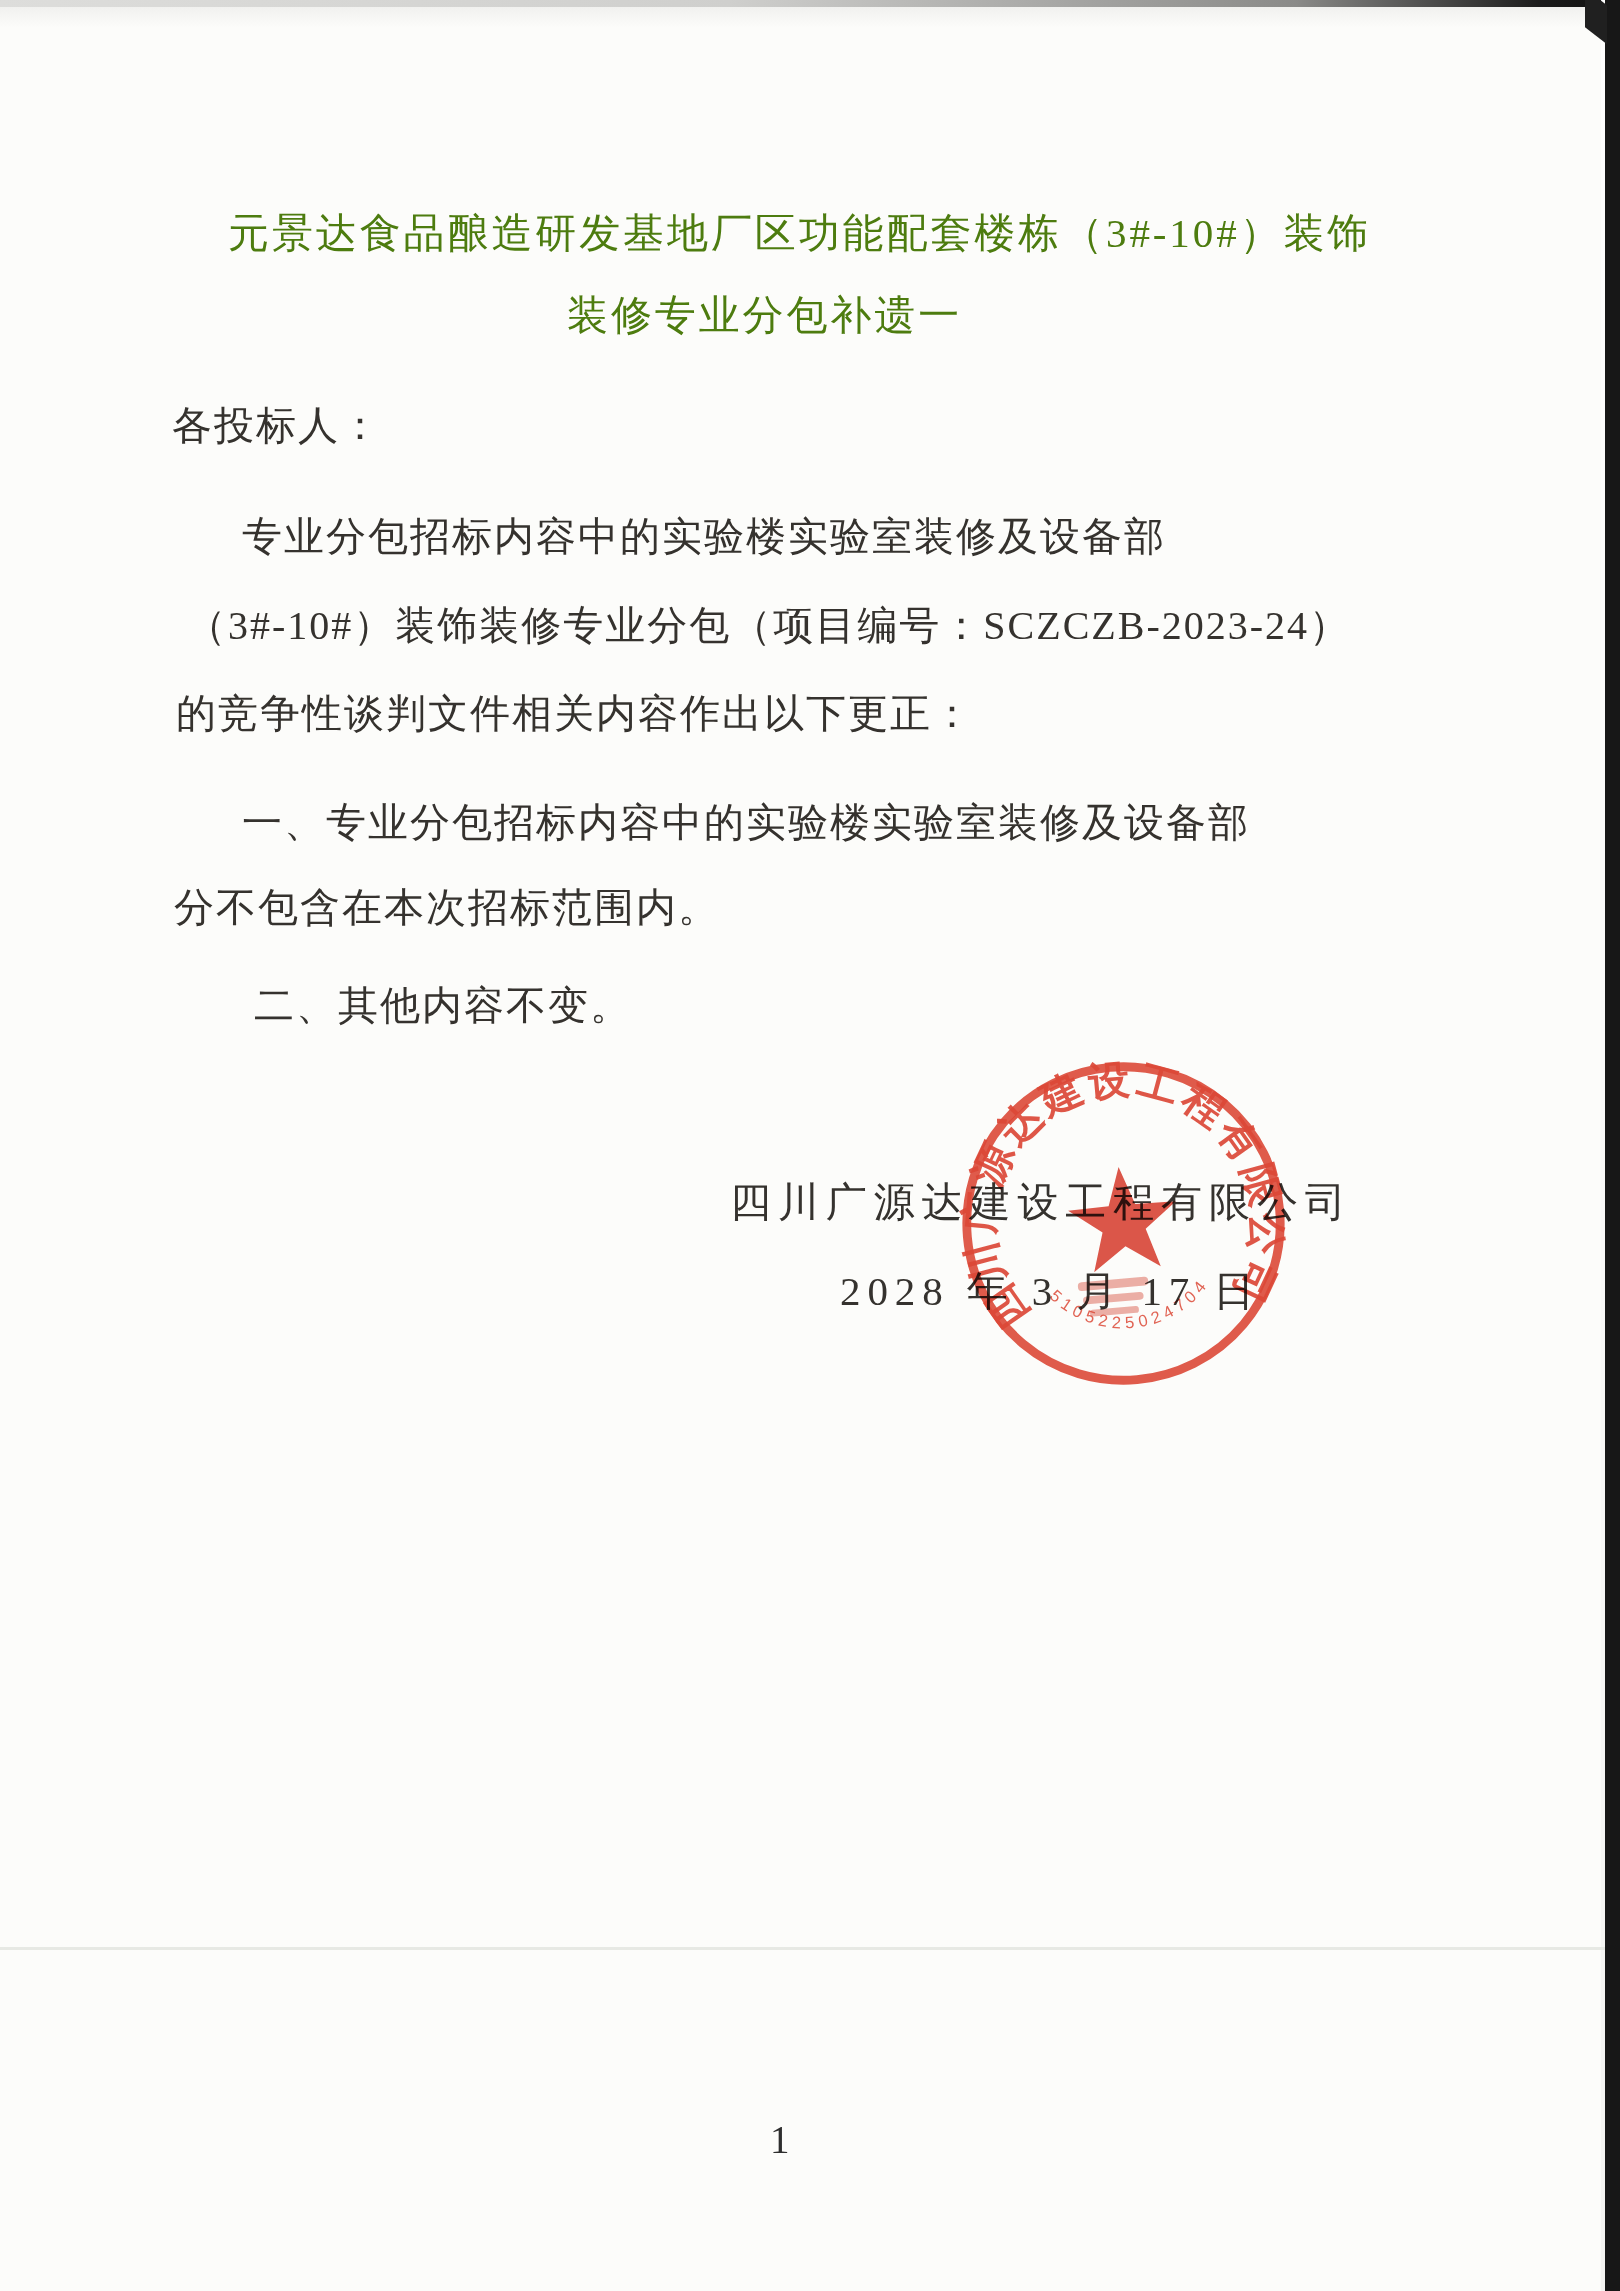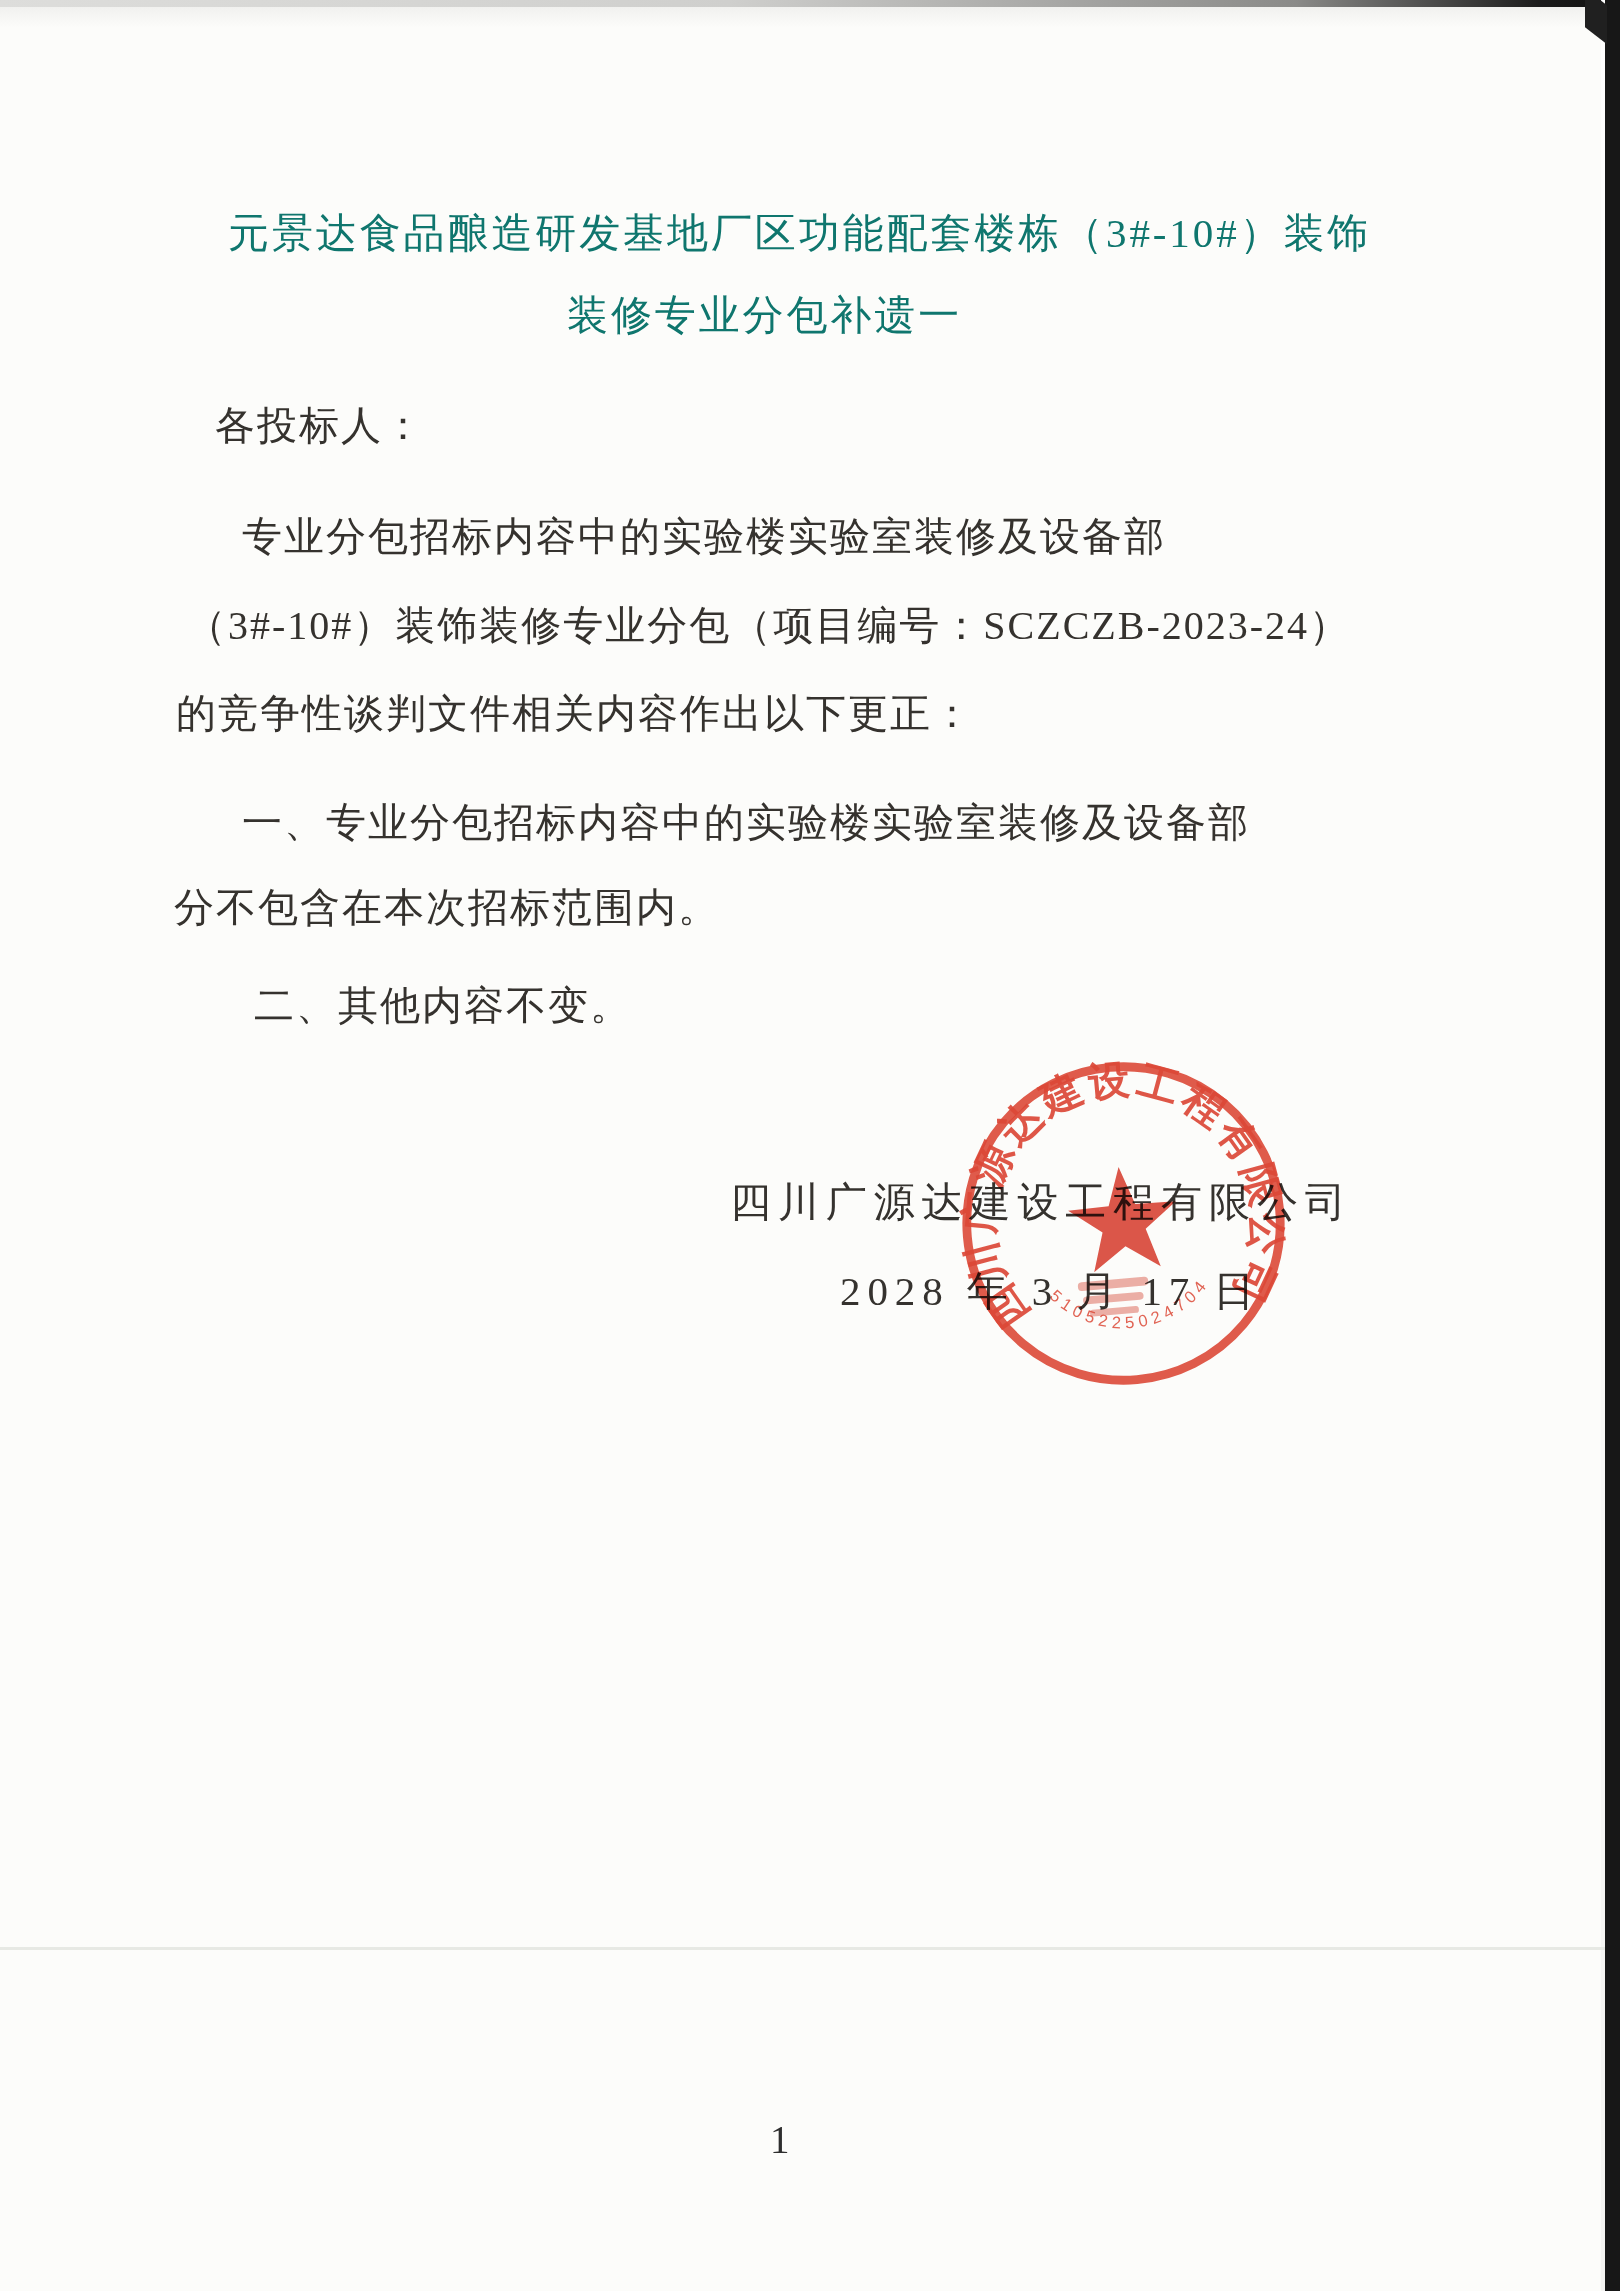"元景达食品酿造研发基地厂区功能配套楼栋（3#-10#）装饰" .title { color: #0f766e -> #4d7c0f }
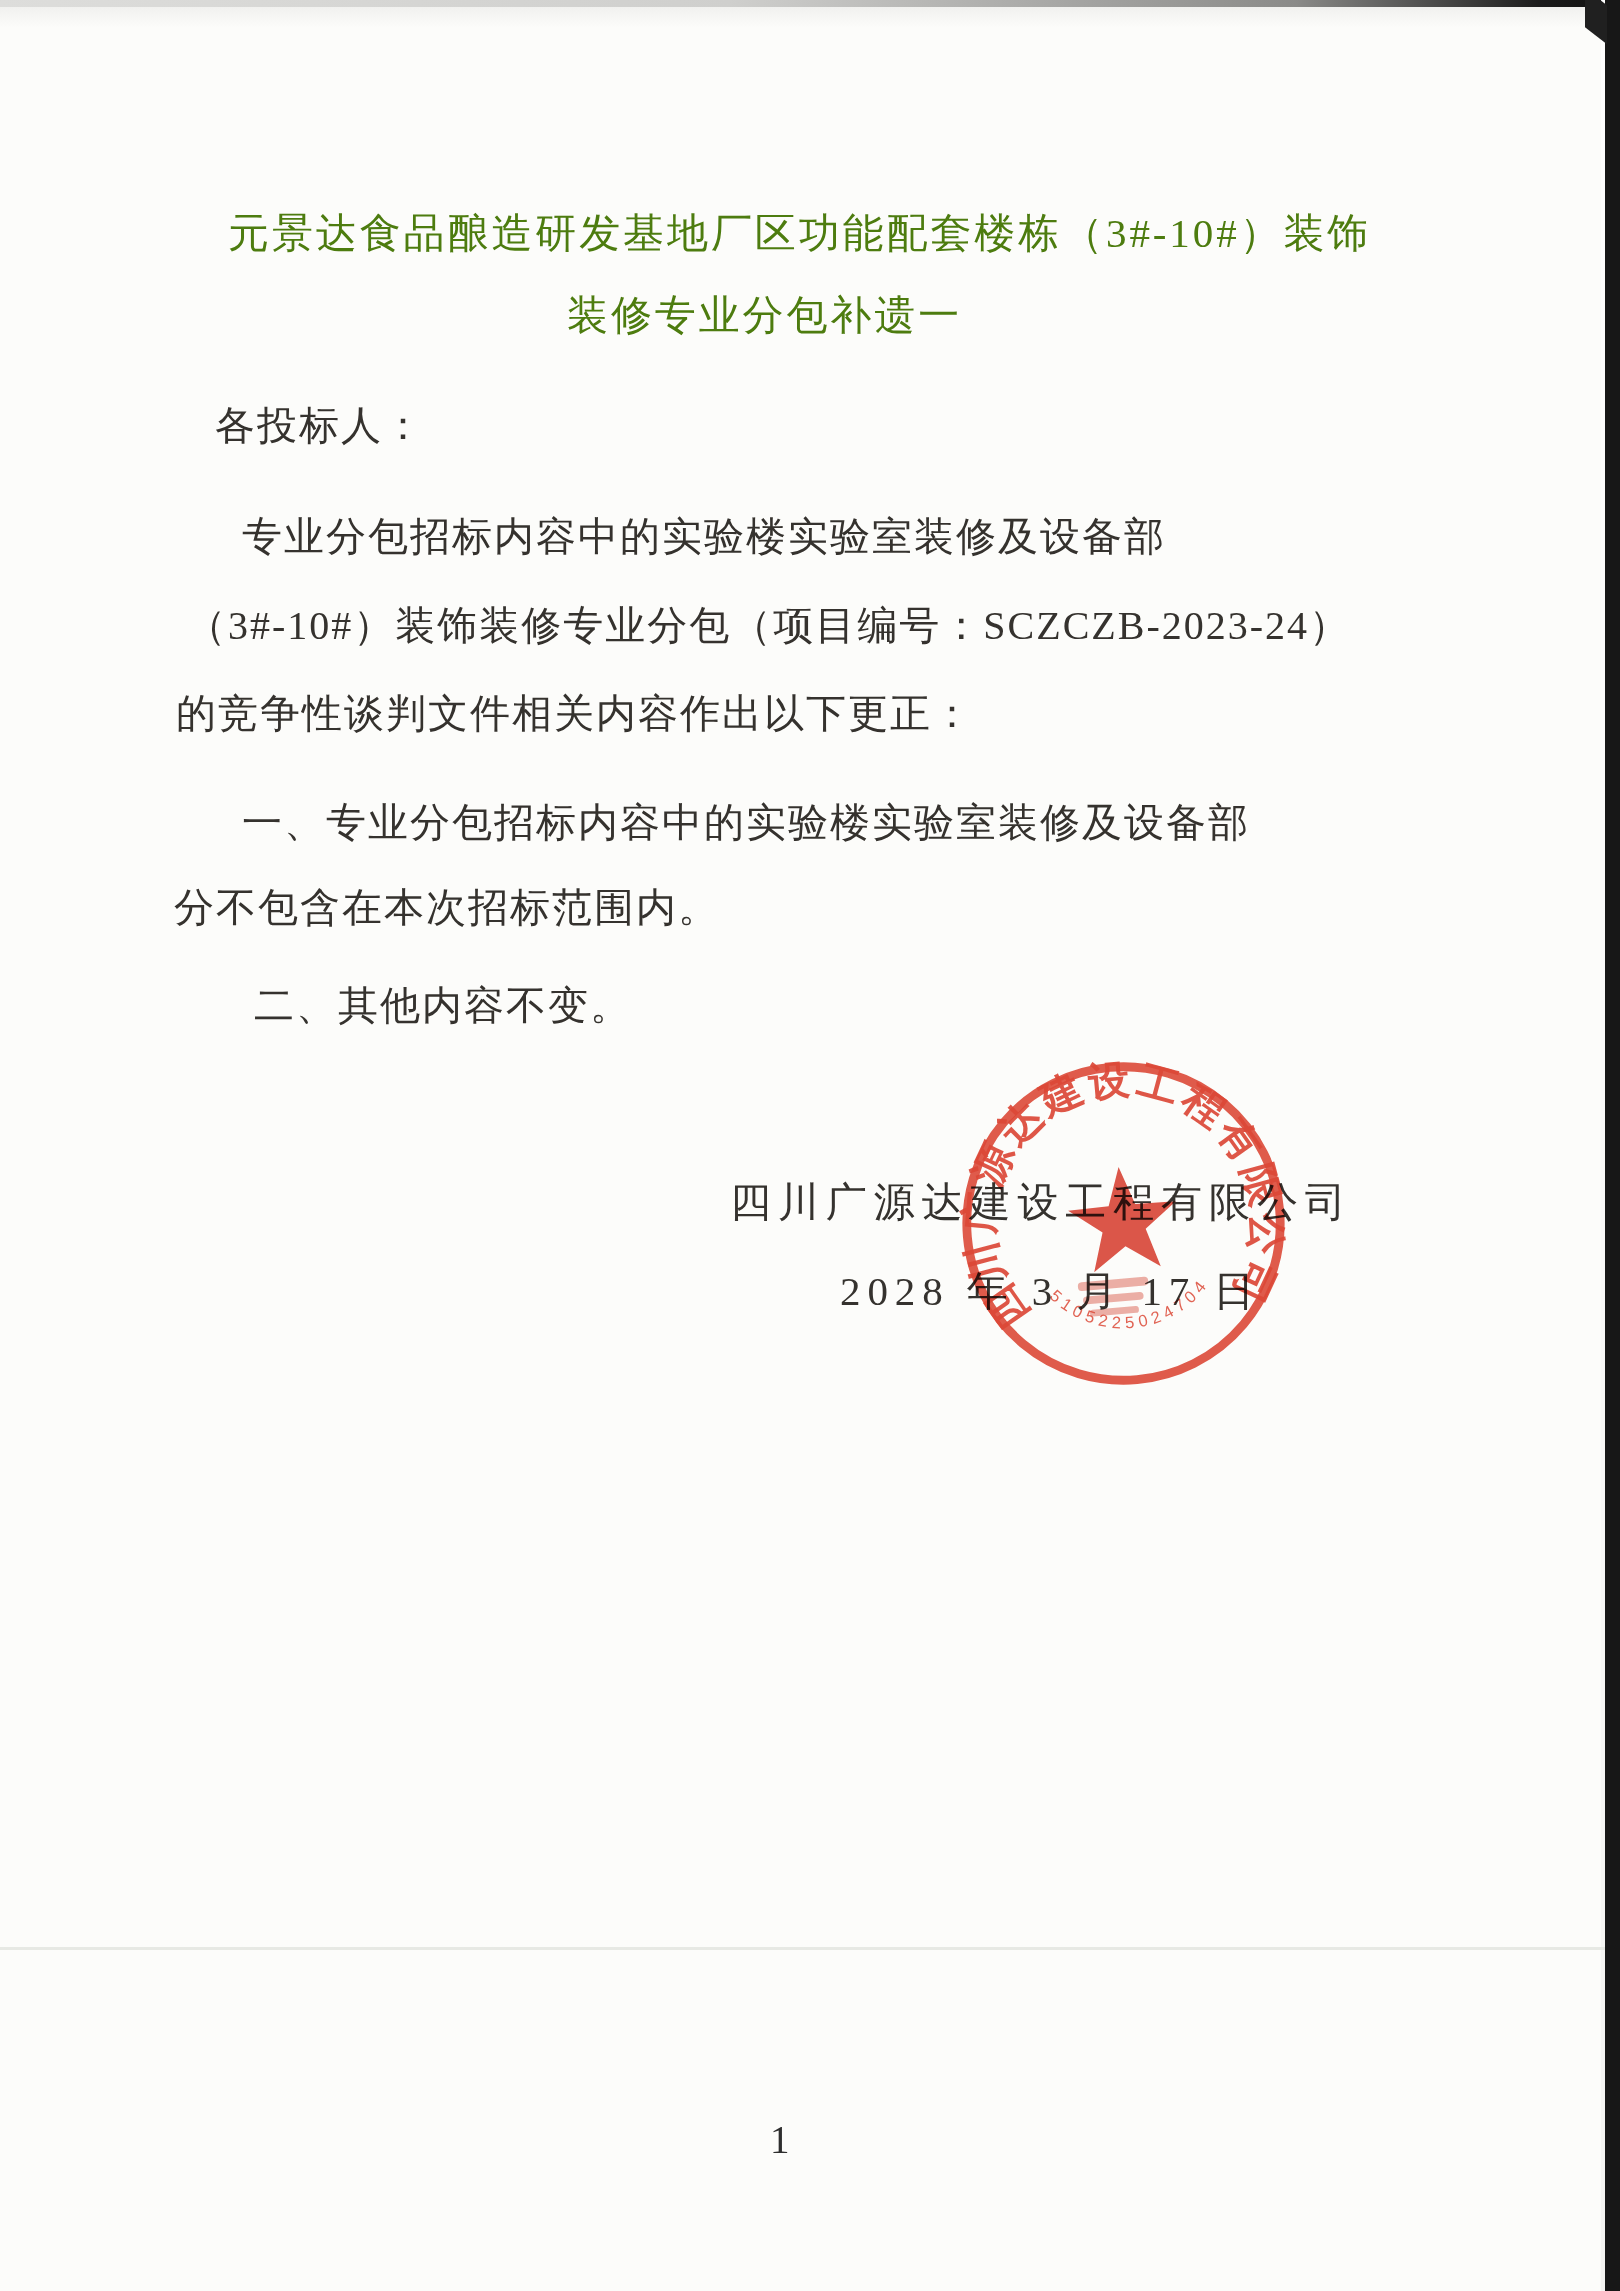"各投标人：" div.tline { margin-left: 43px -> none }
